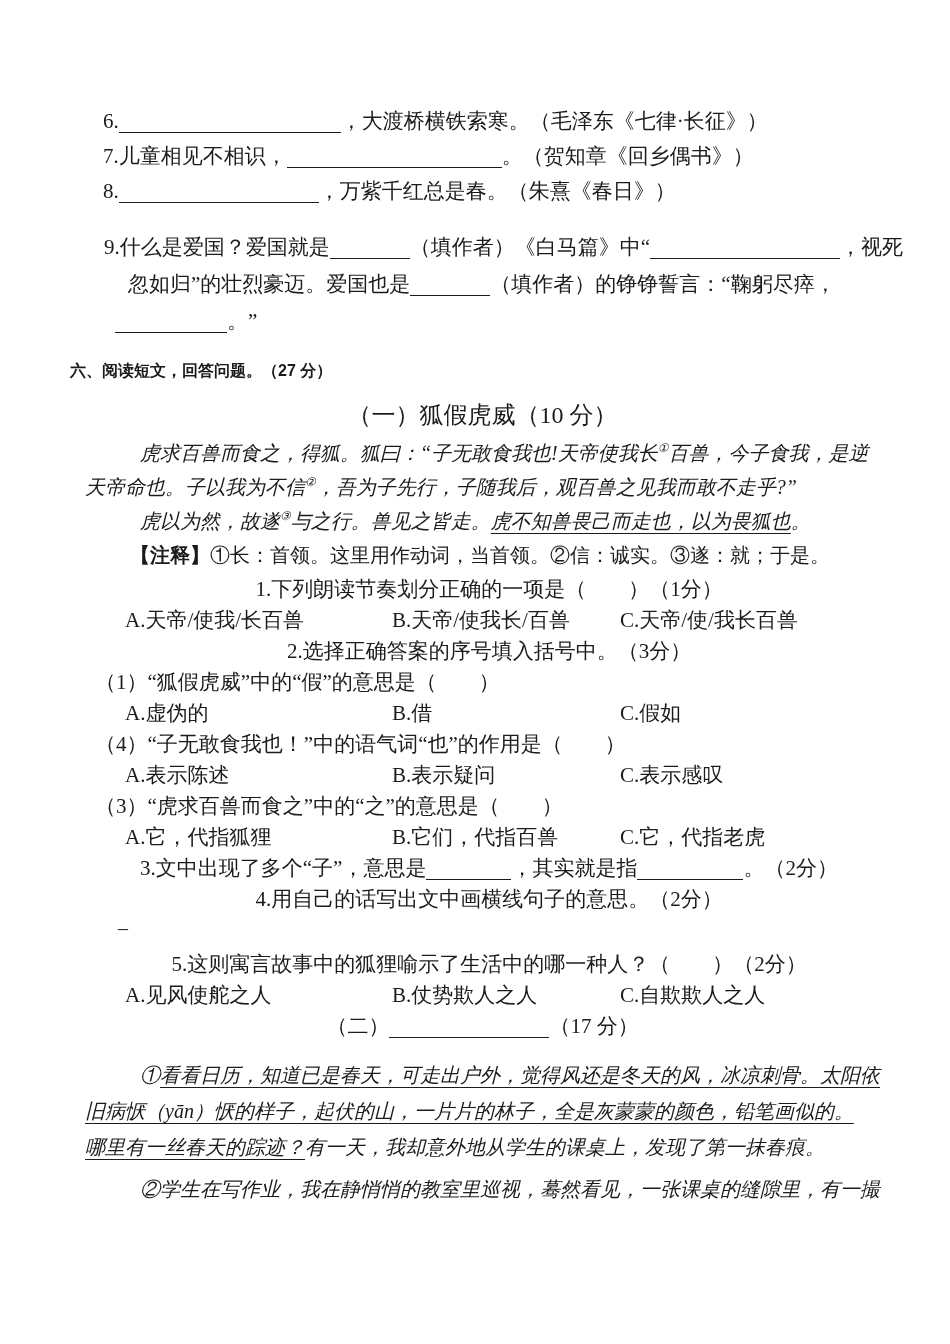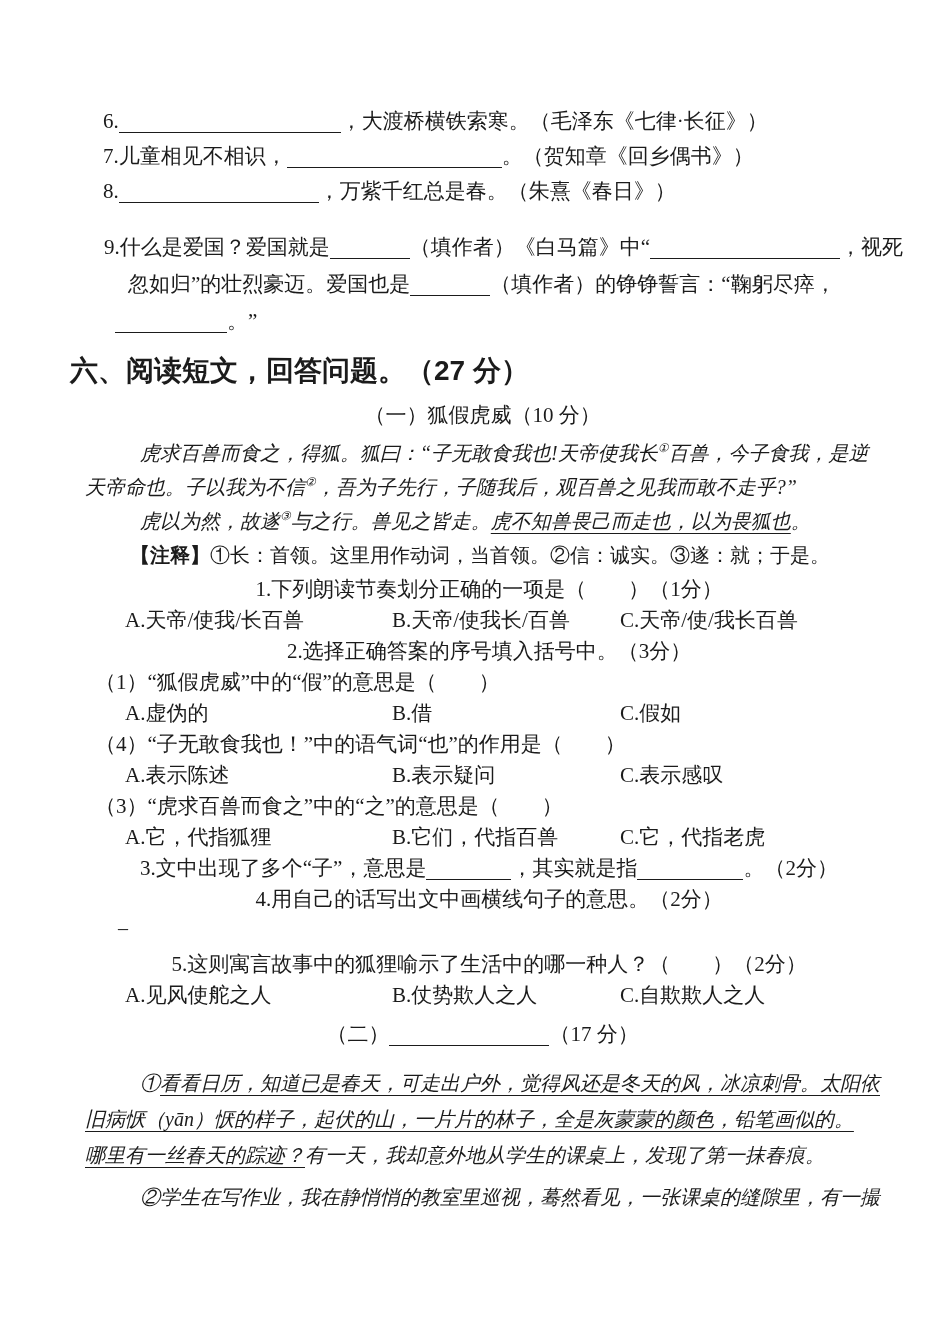"六、阅读短文，回答问题。（27 分）" .hdr { font-size: 28px -> 16px }
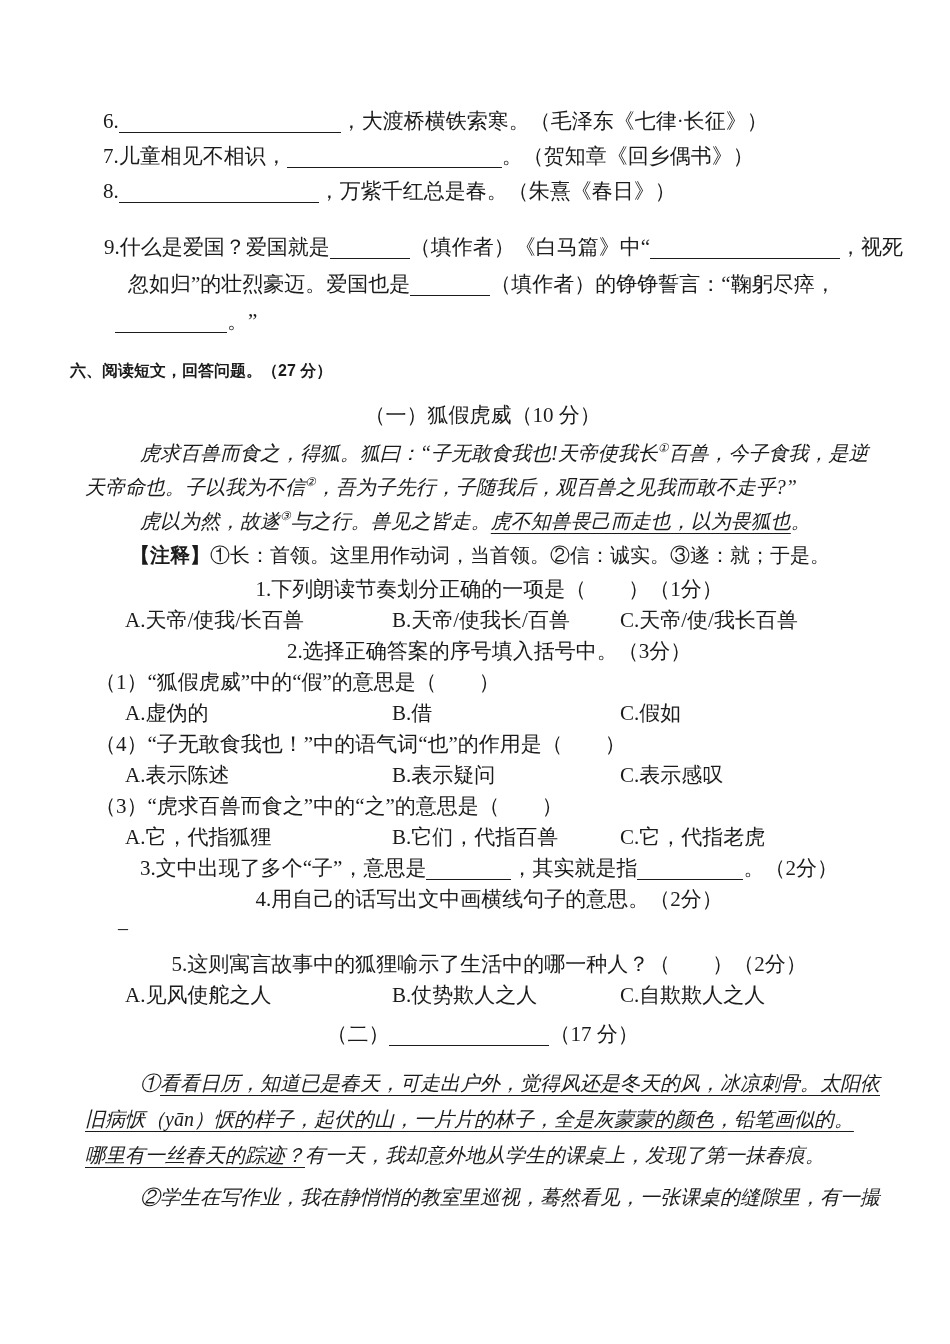"（一）狐假虎威（10 分）" .ptitle { font-size: 21px -> 24px }
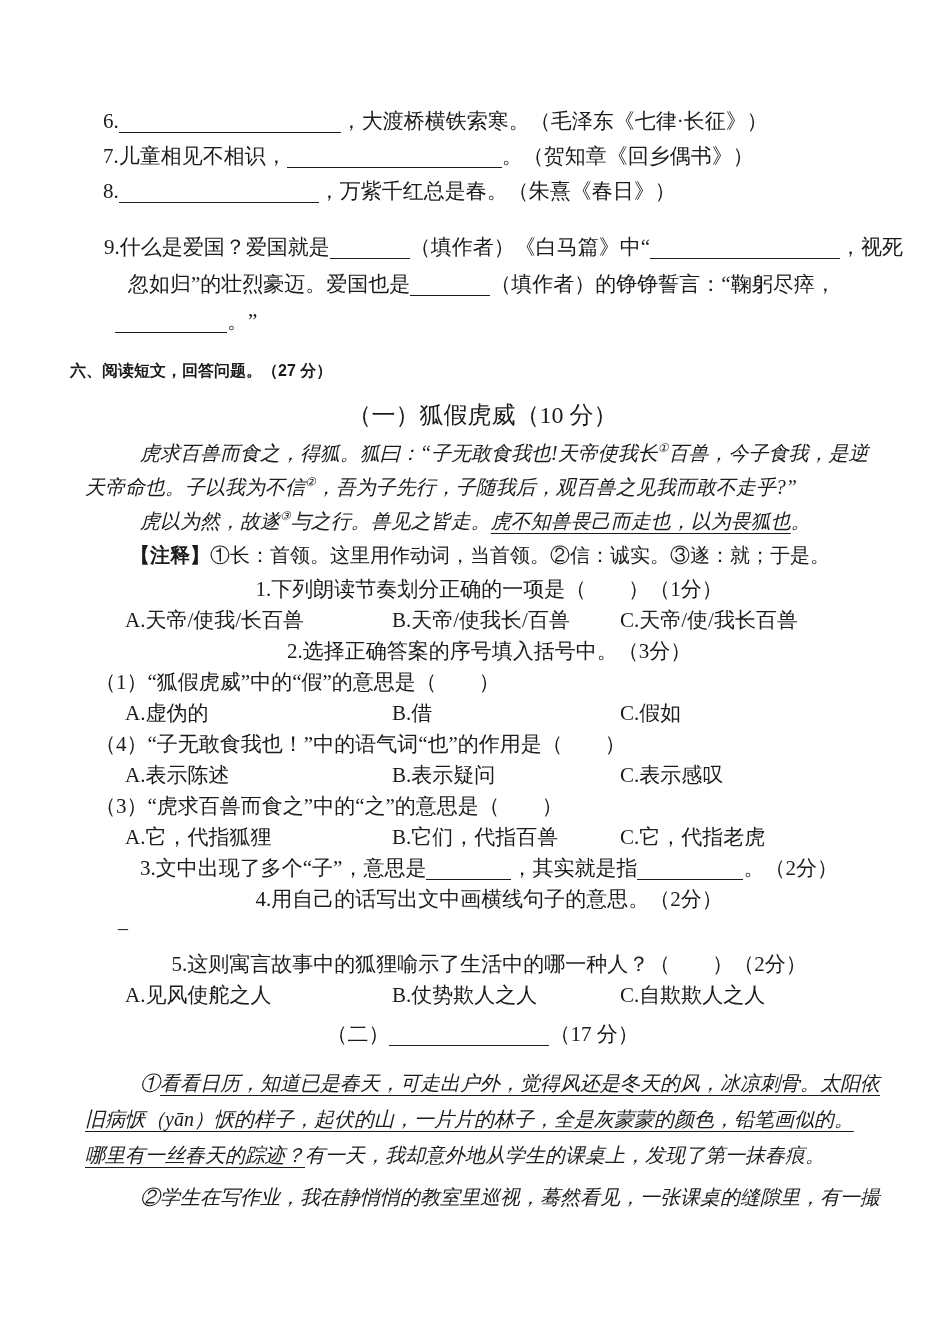"（二） （17 分）" .p2title { margin-top: 8px -> 0 }
